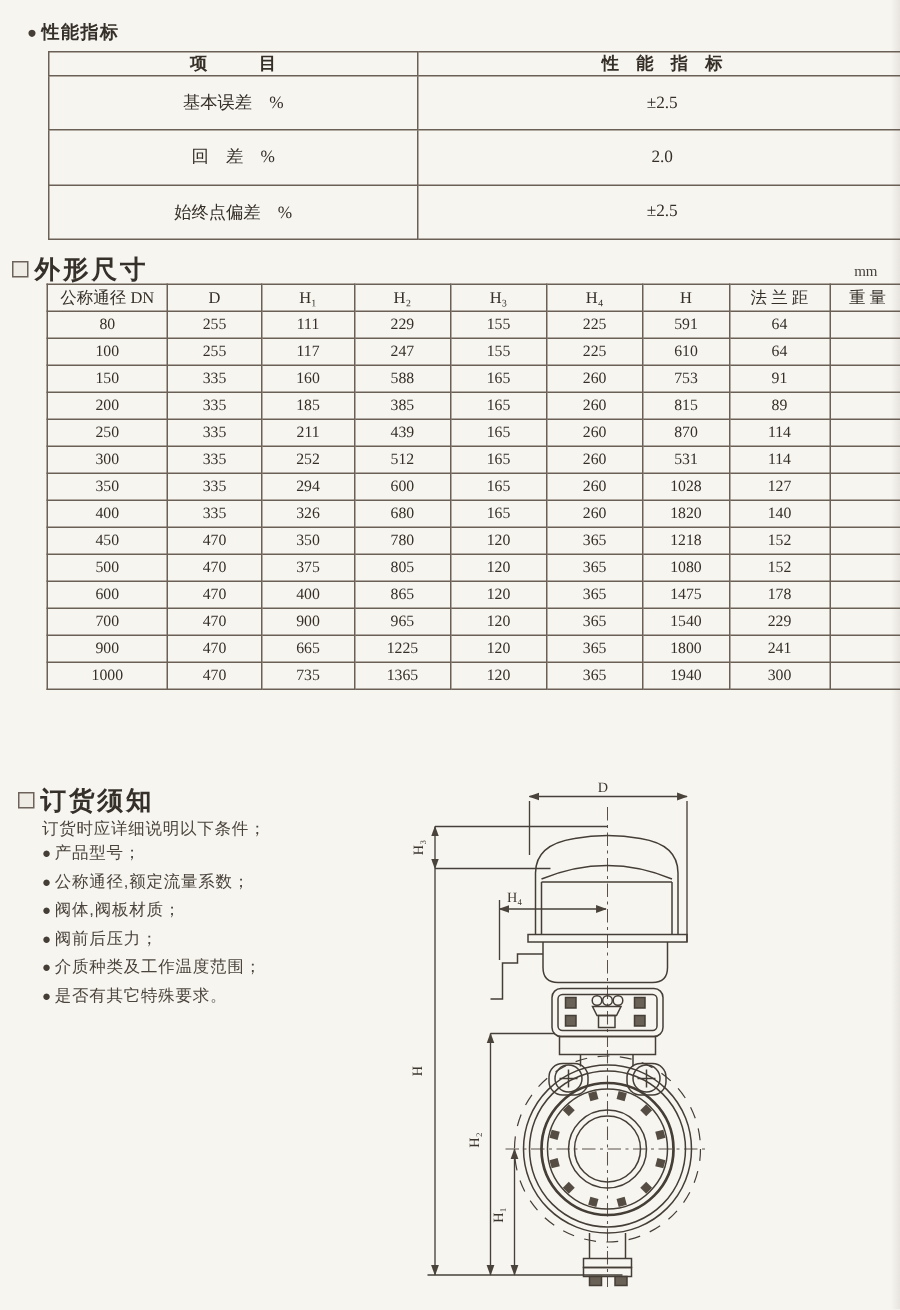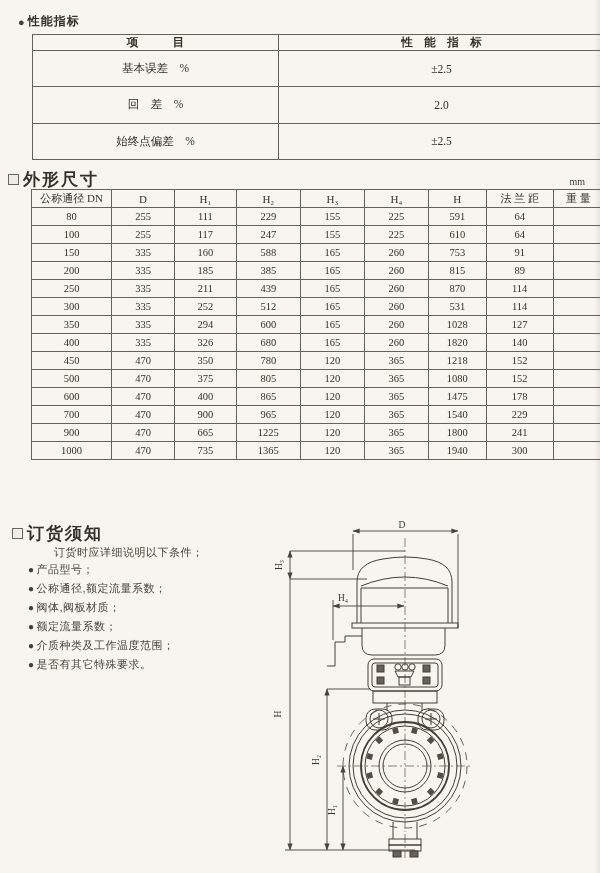"订货时应详细说明以下条件；" .order-intro { left: 54px -> 28px }
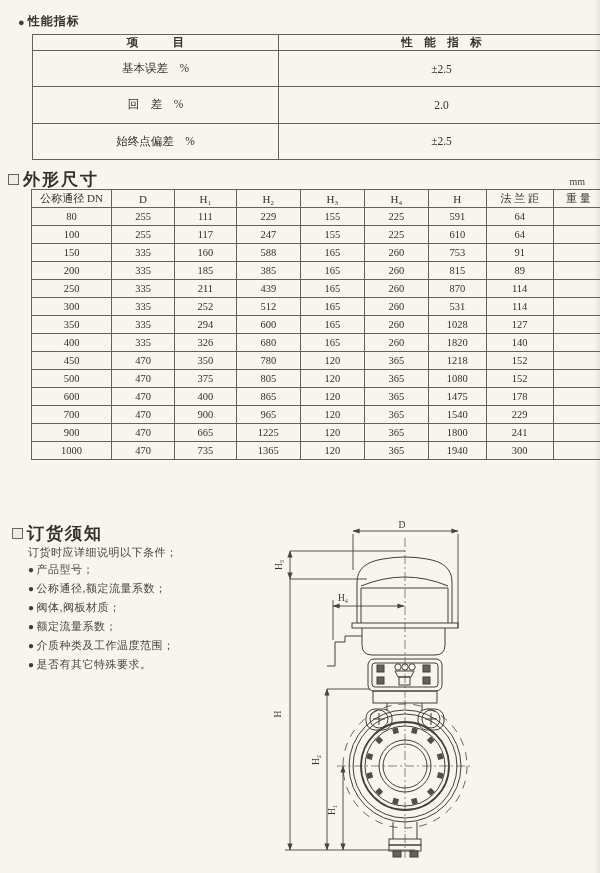"额定流量系数；" span { text: 额定流量系数 -> 阀前后压力 }
